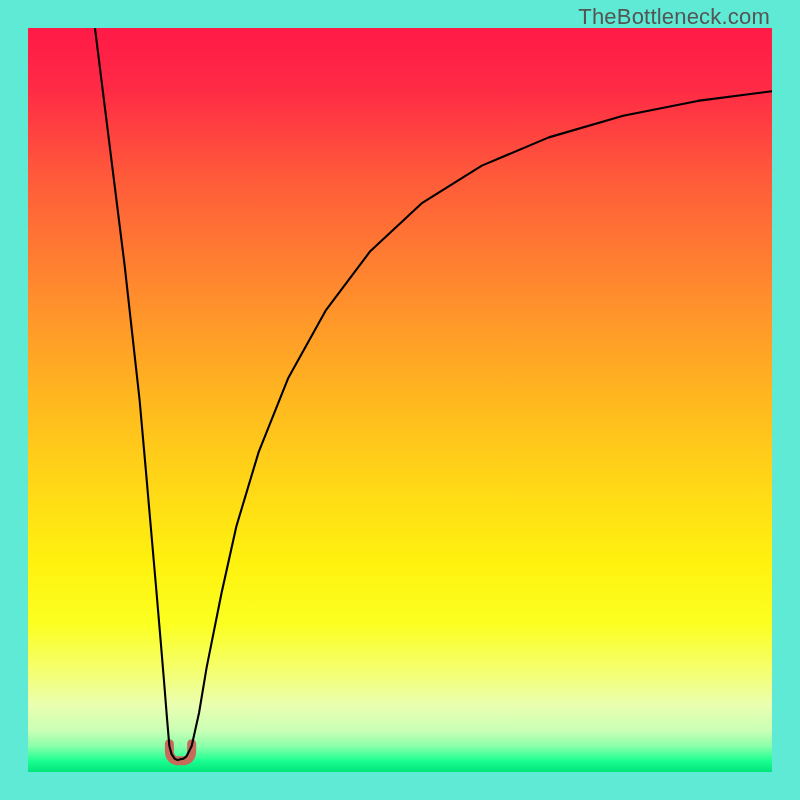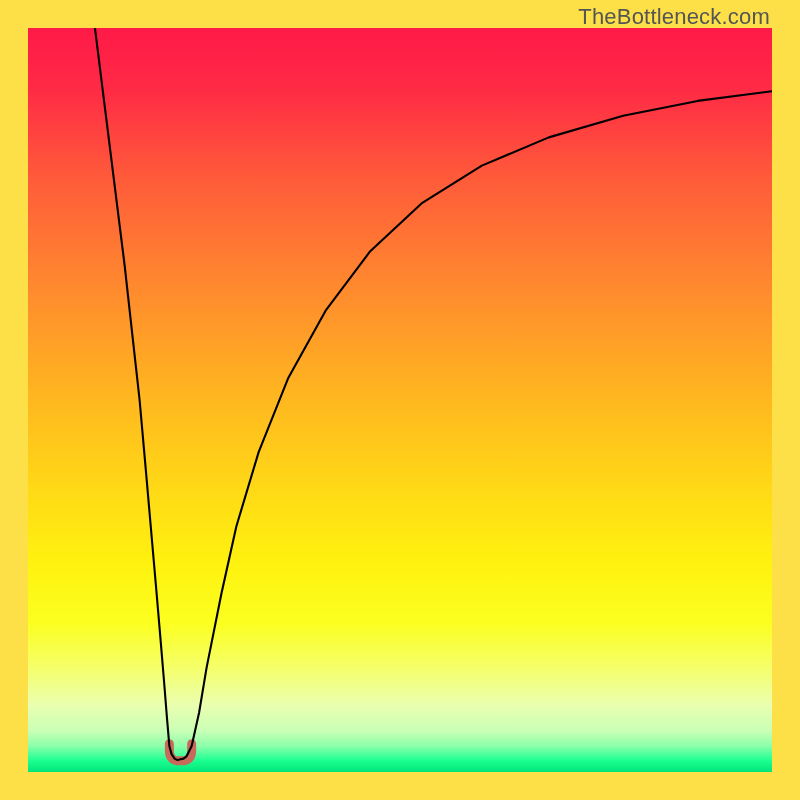"TheBottleneck.com" .frame { background: #fde047 -> #5eead4 }
